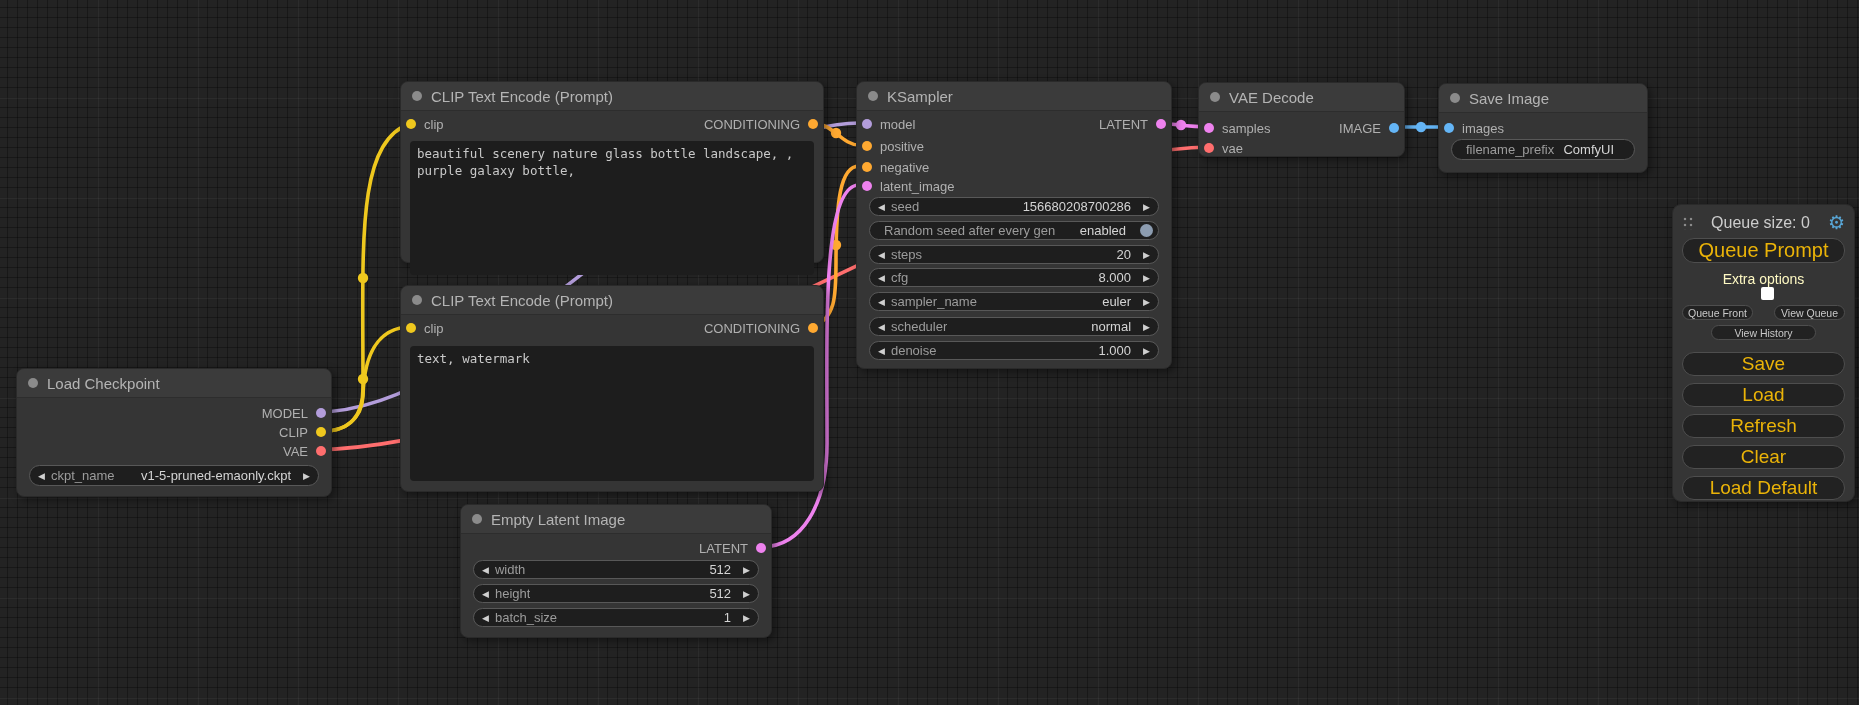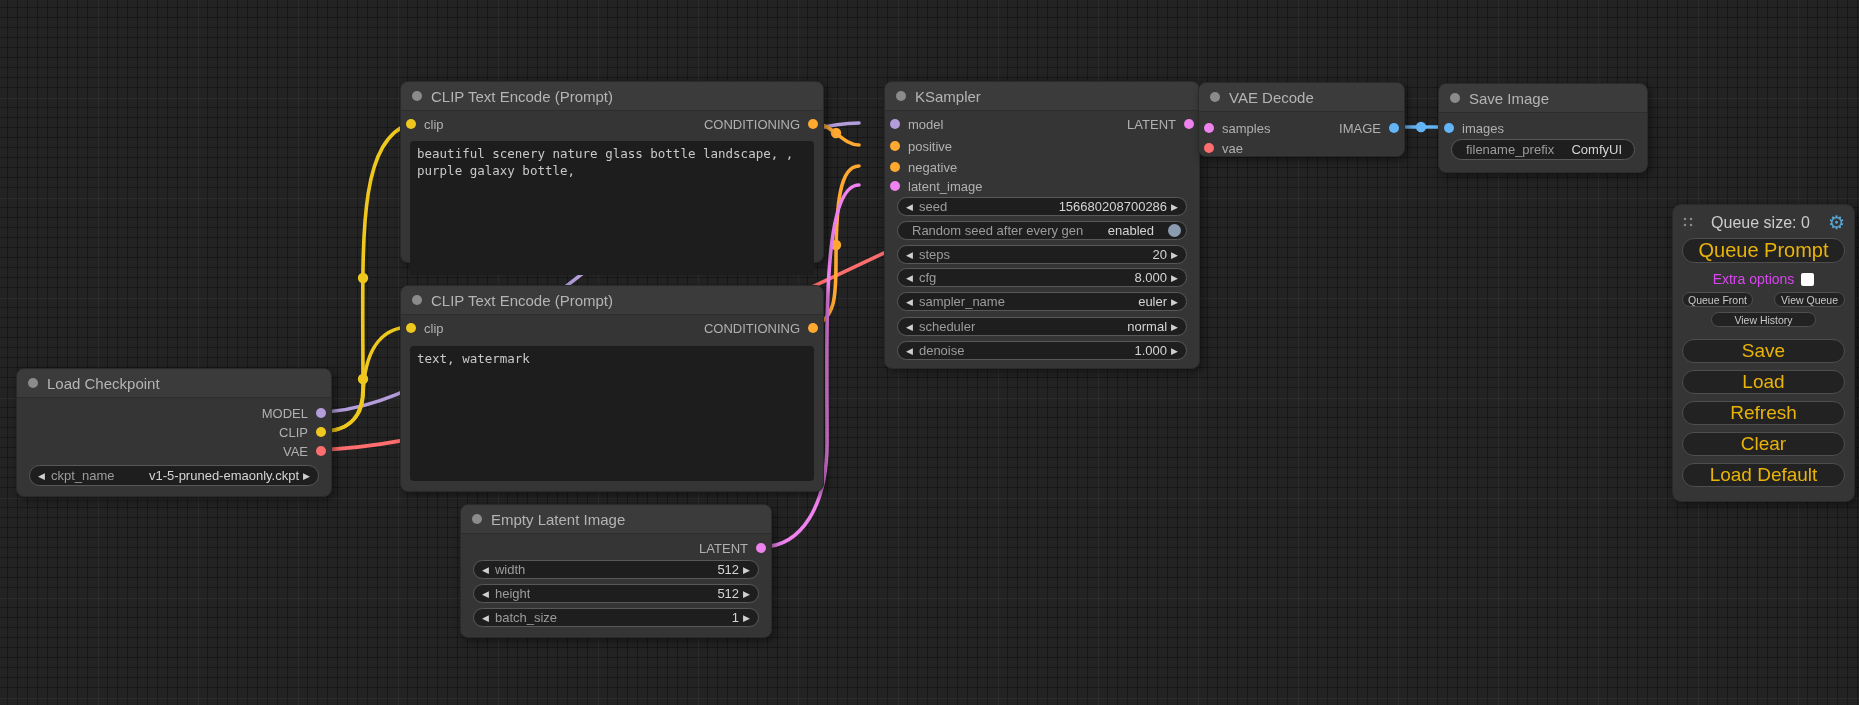"KSampler" div.node { left: 884px -> 856px }
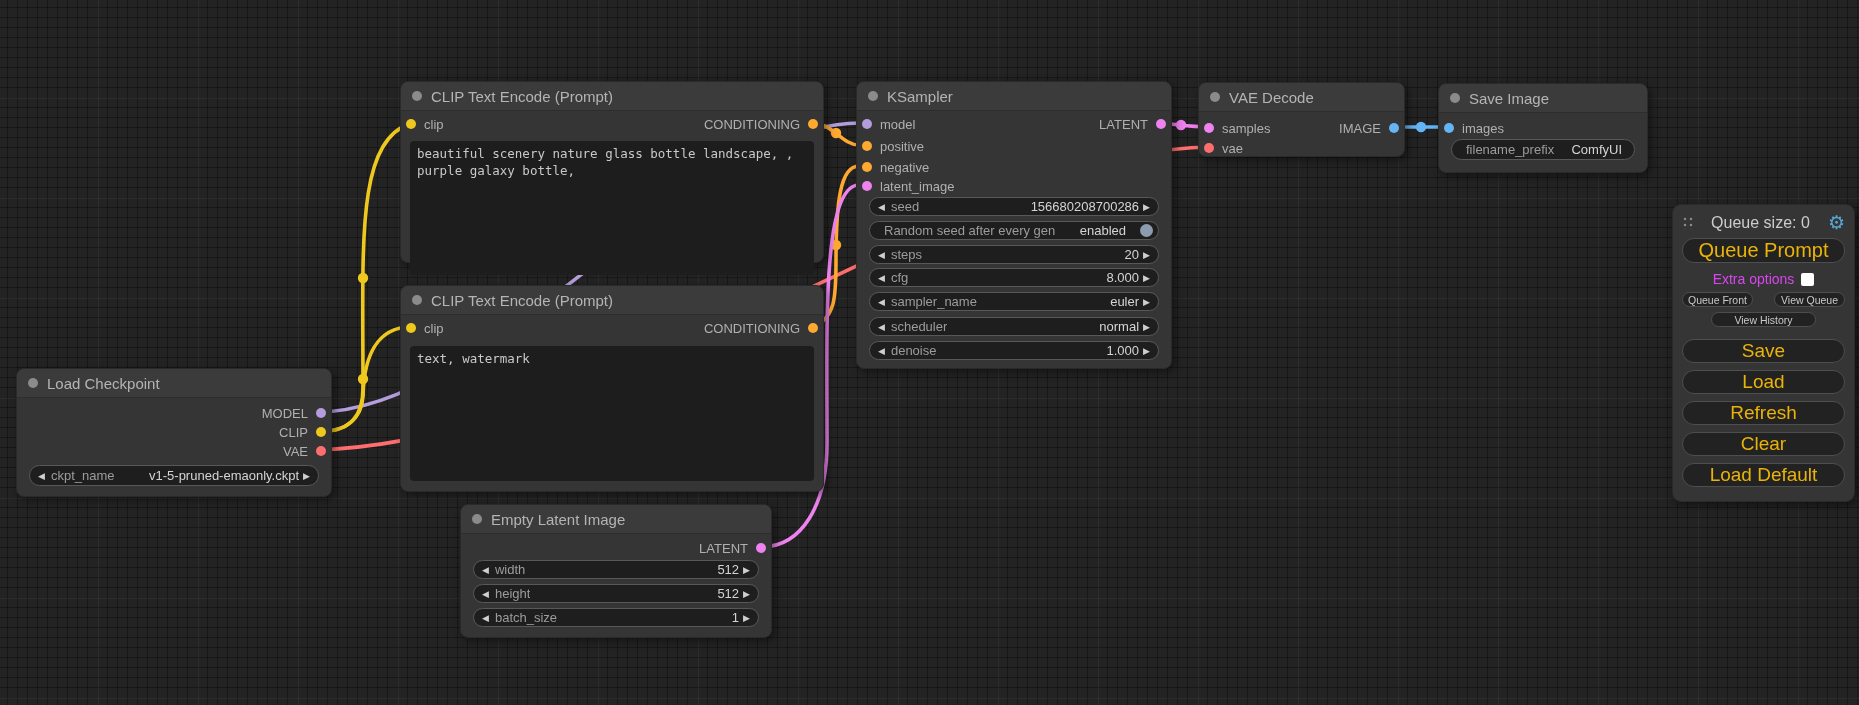"ComfyUI" .widget .wvalue { margin-right: 4px -> 12px }
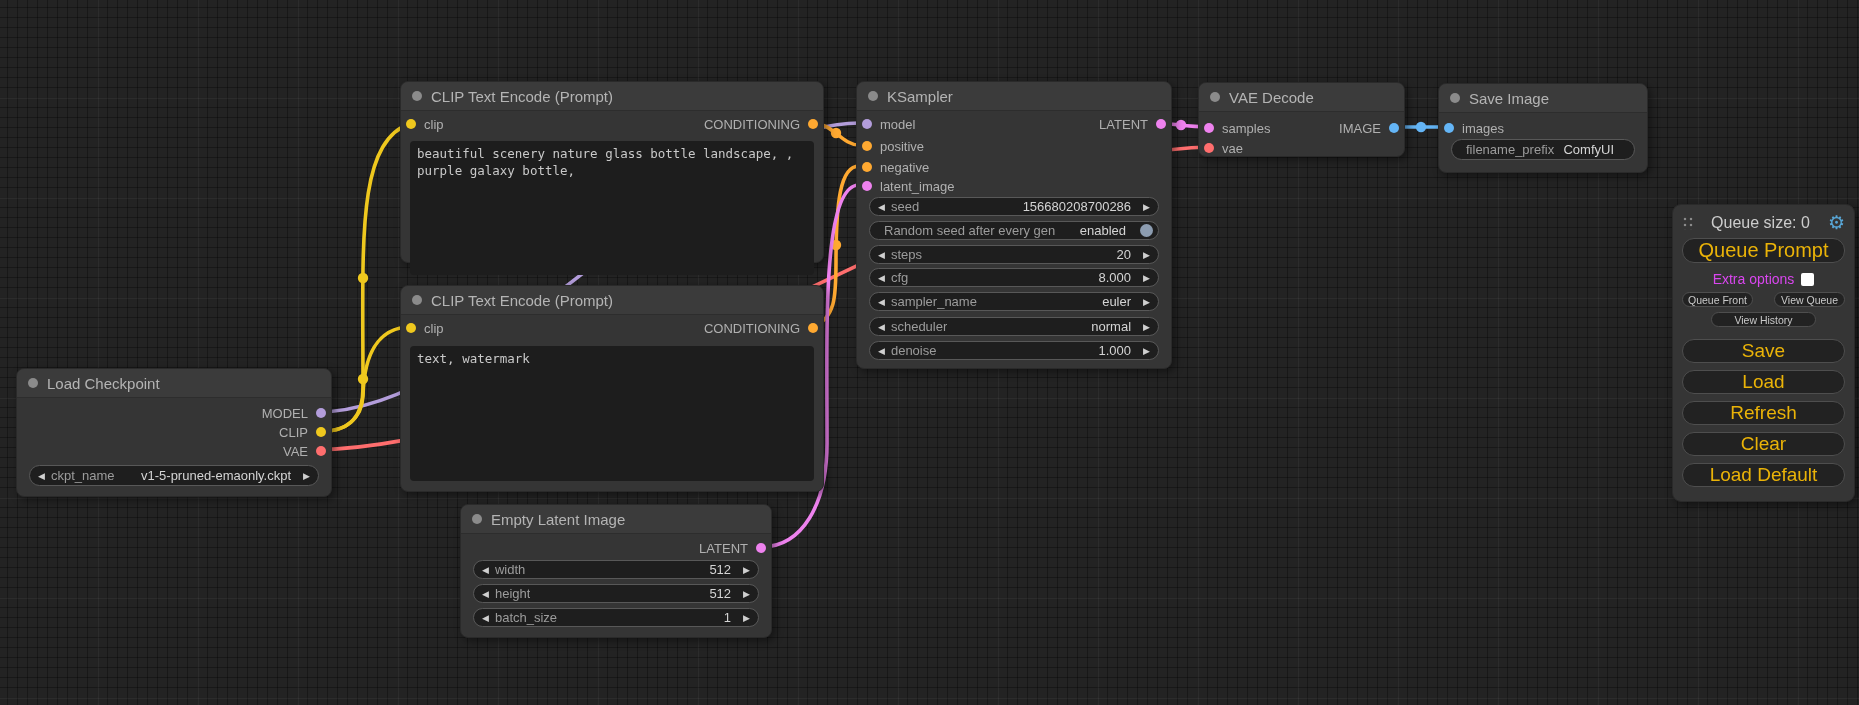"Extra options" .extra-row { color: #d946ef -> #fef9c3; flex-direction: none -> column }
